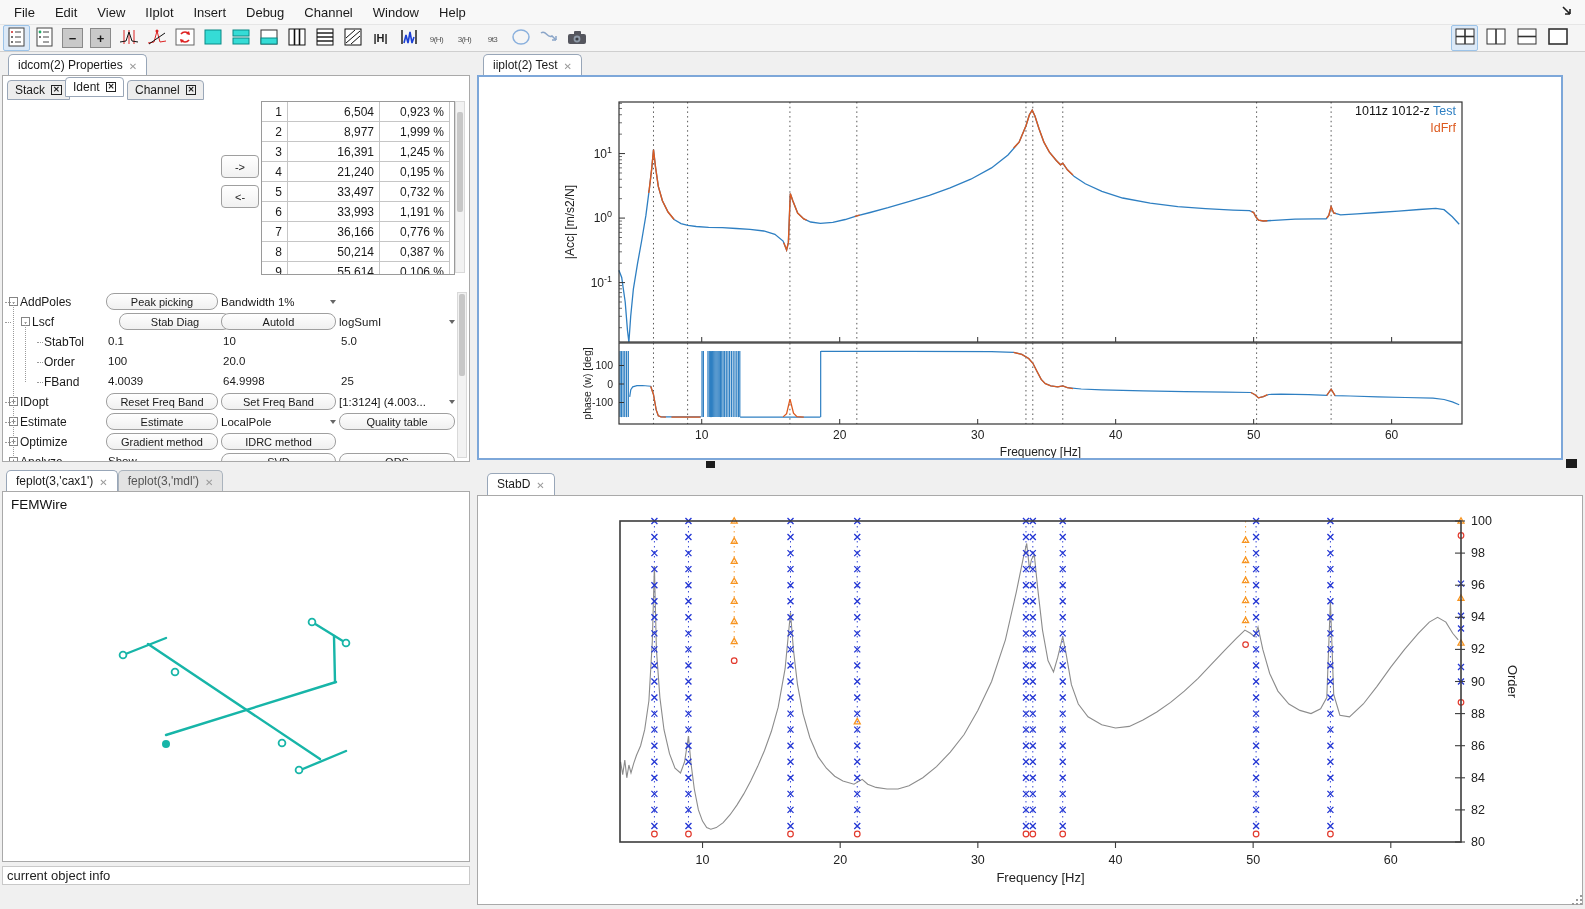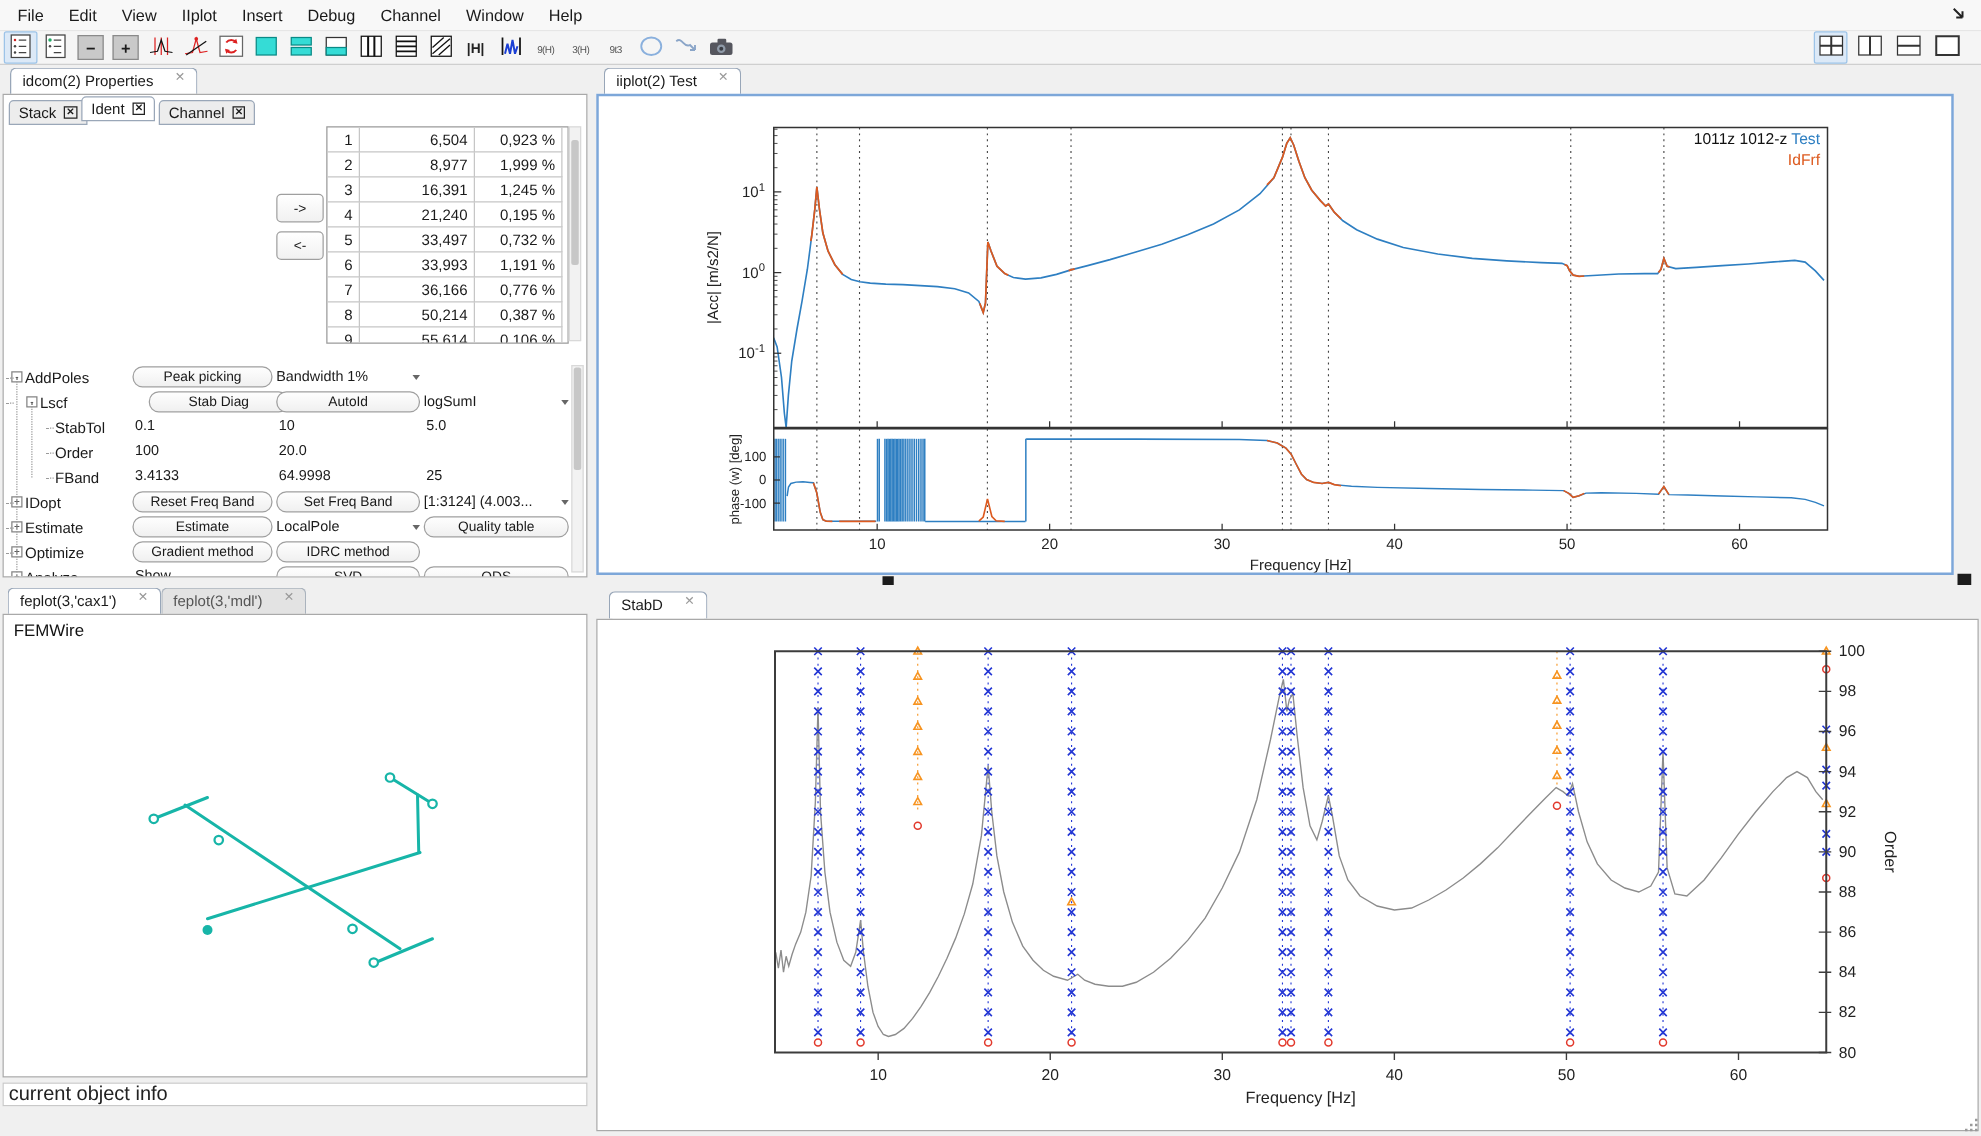"idcom(2) Properties" .fig-tab { align-items: flex-start -> flex-end; gap: 17px -> 6px }
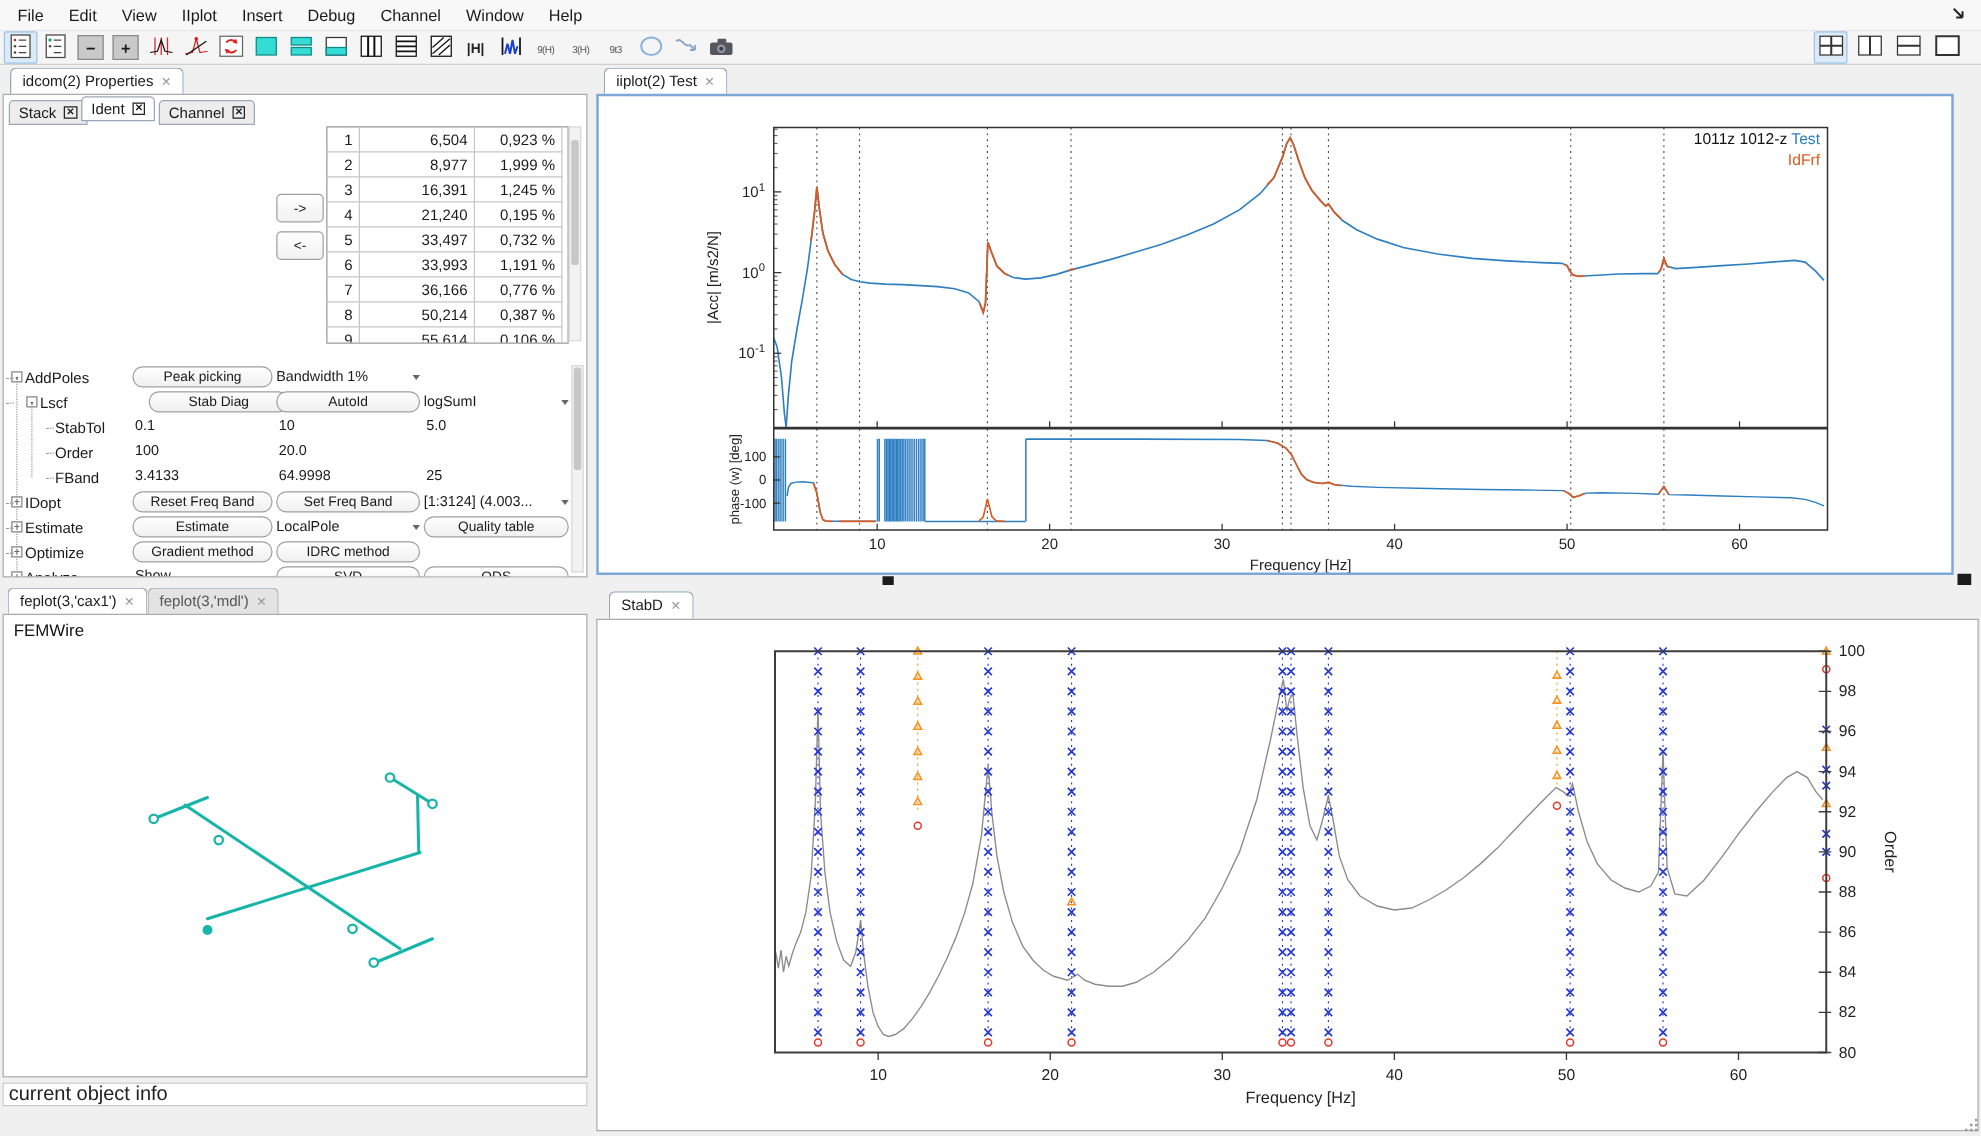"3.4133" span.ptxt { text: 3.4133 -> 4.0039 }
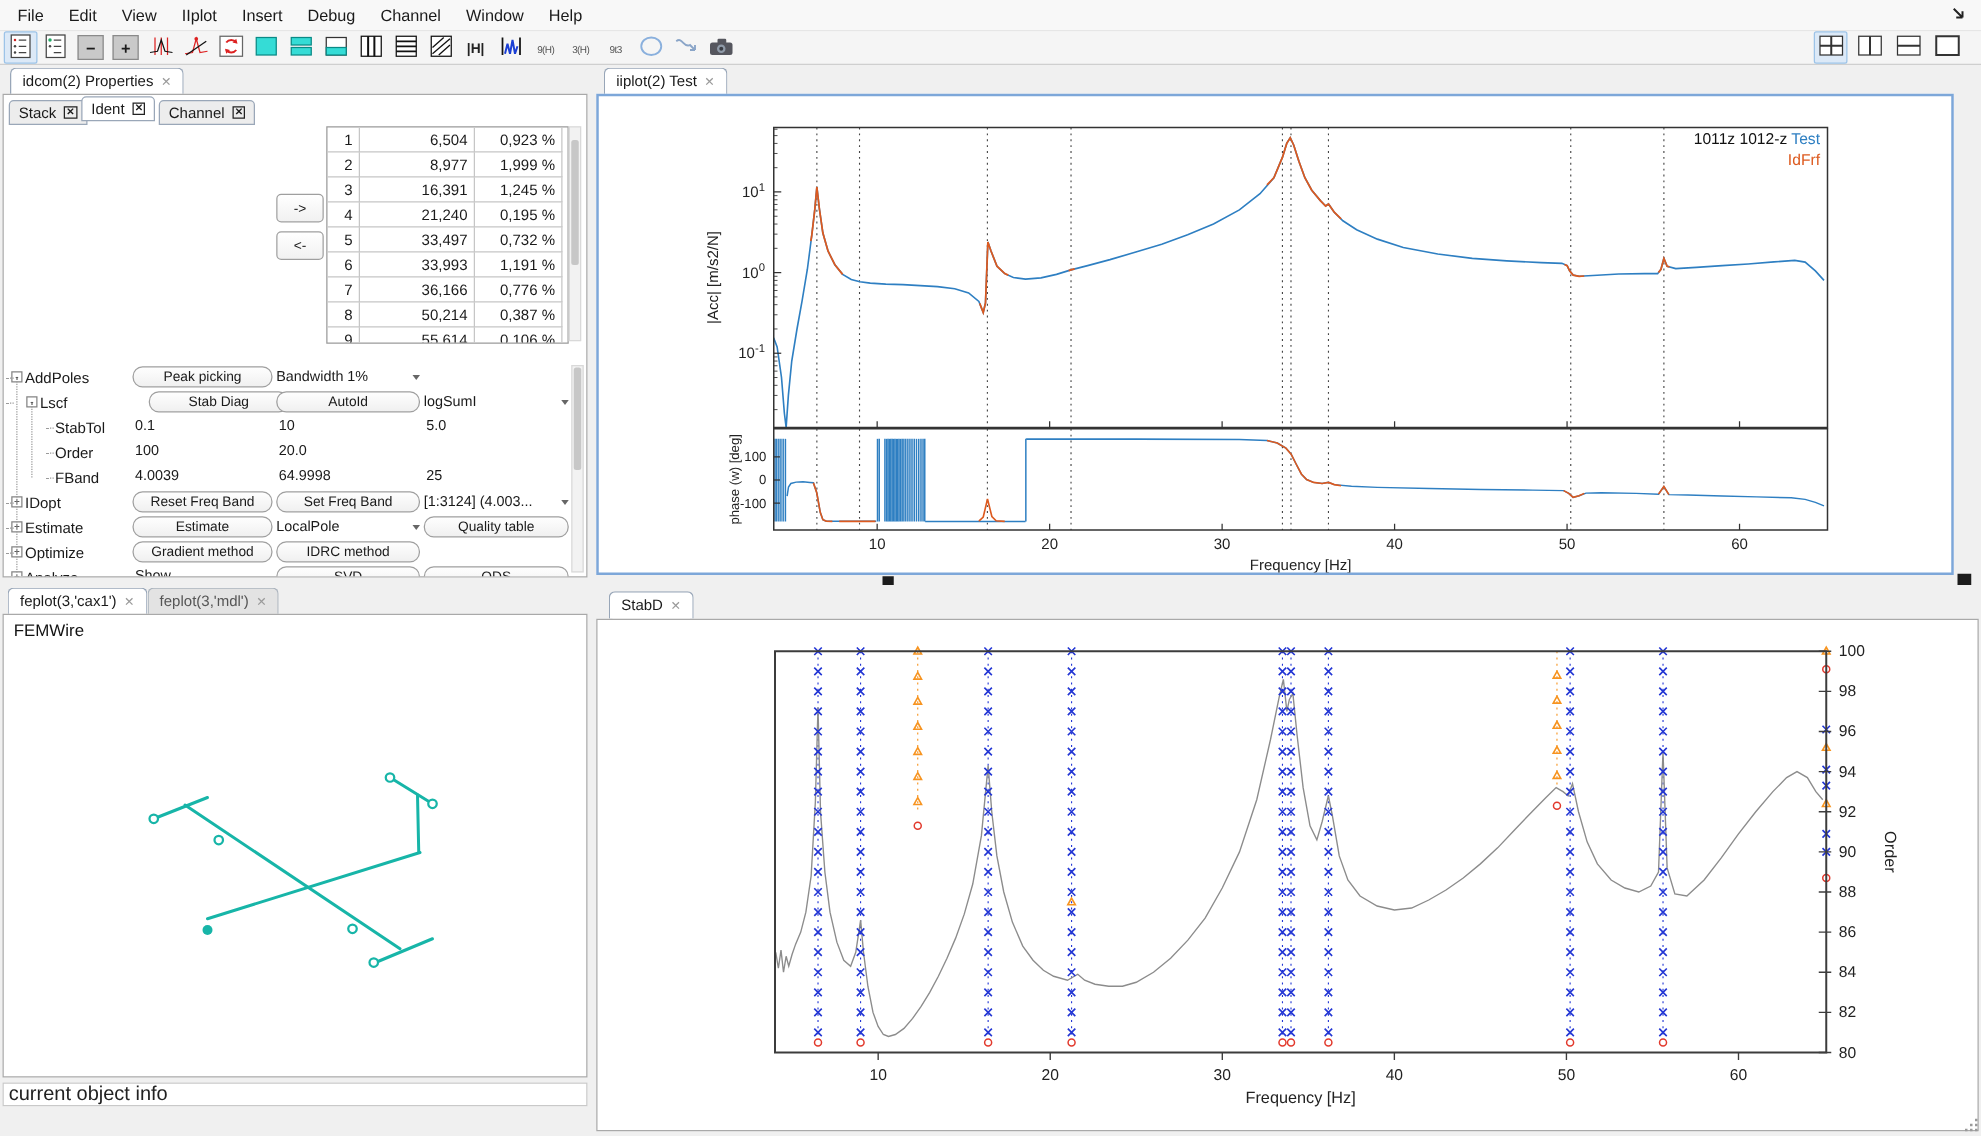"current object info" .statusbar { font-size: 16px -> 13px }
